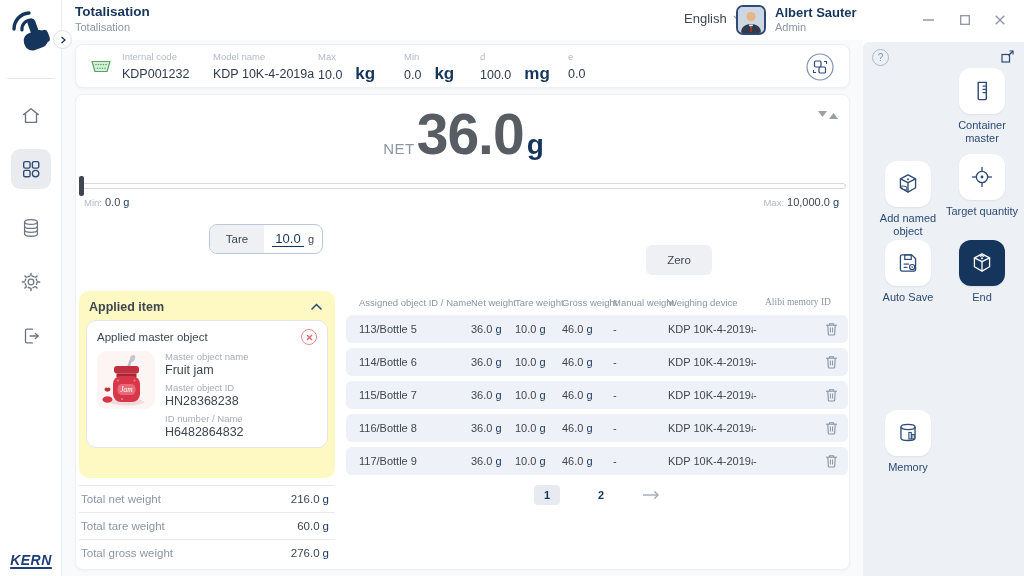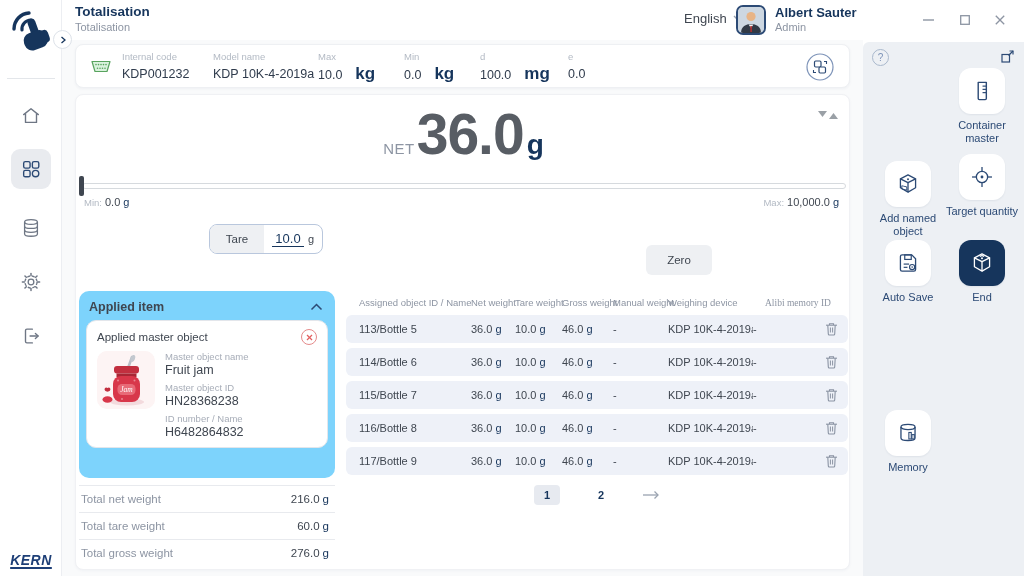"Applied item" .applied-panel { background: #7dd3fc -> #fef9c3 }
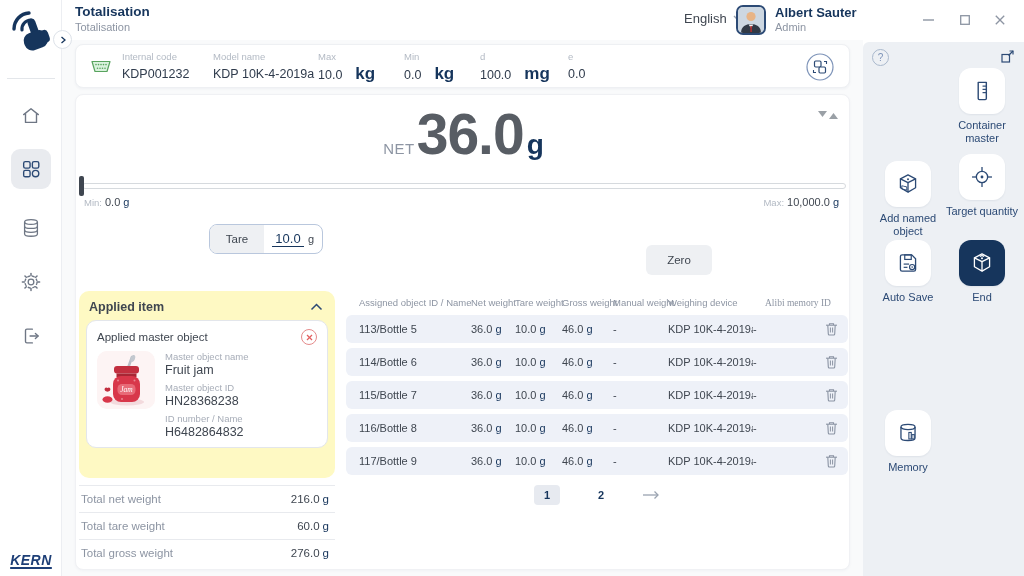"Assigned object ID / Name" .t-head { align-items: flex-end -> flex-start }
